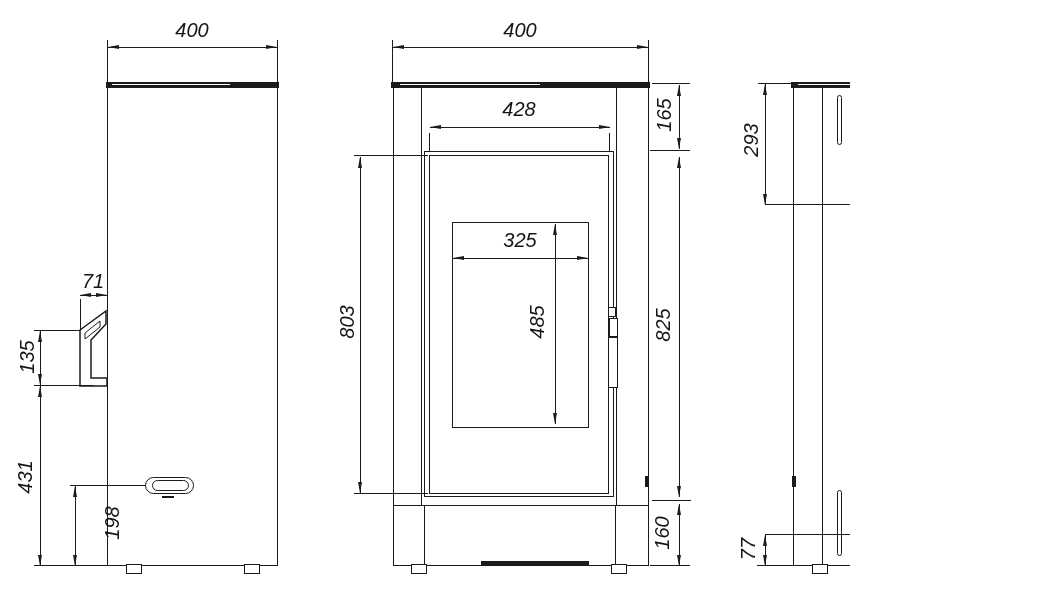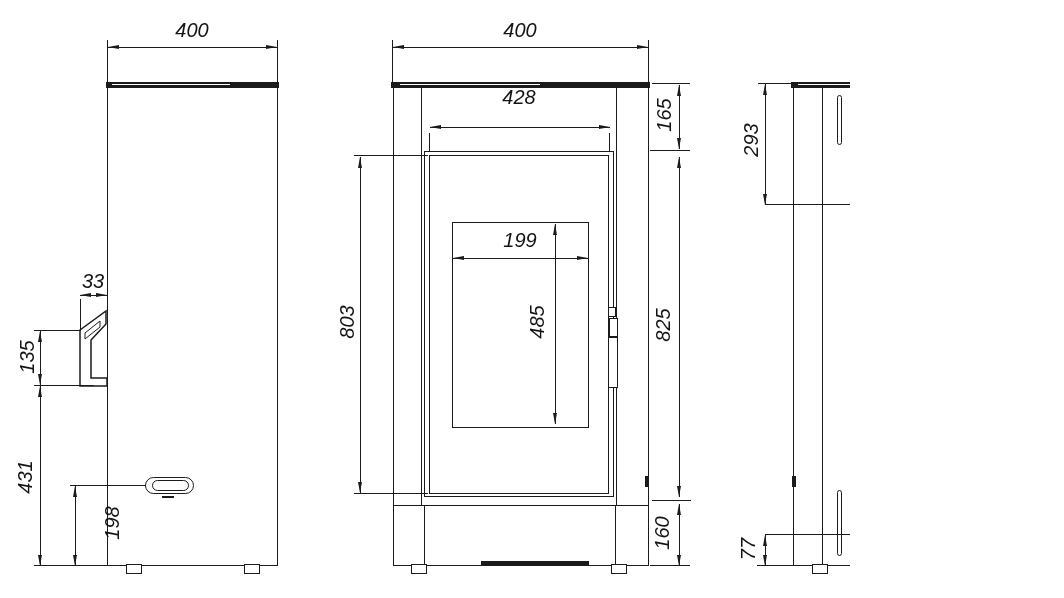"428" span.lbl { top: 97px -> 109px }
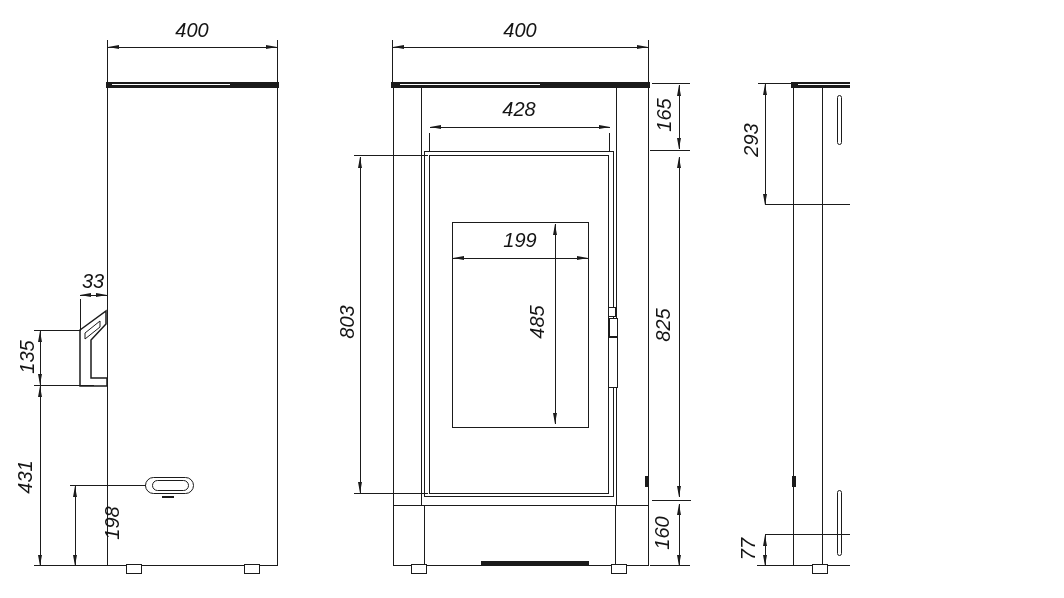"199" span.lbl { text: 199 -> 325 }
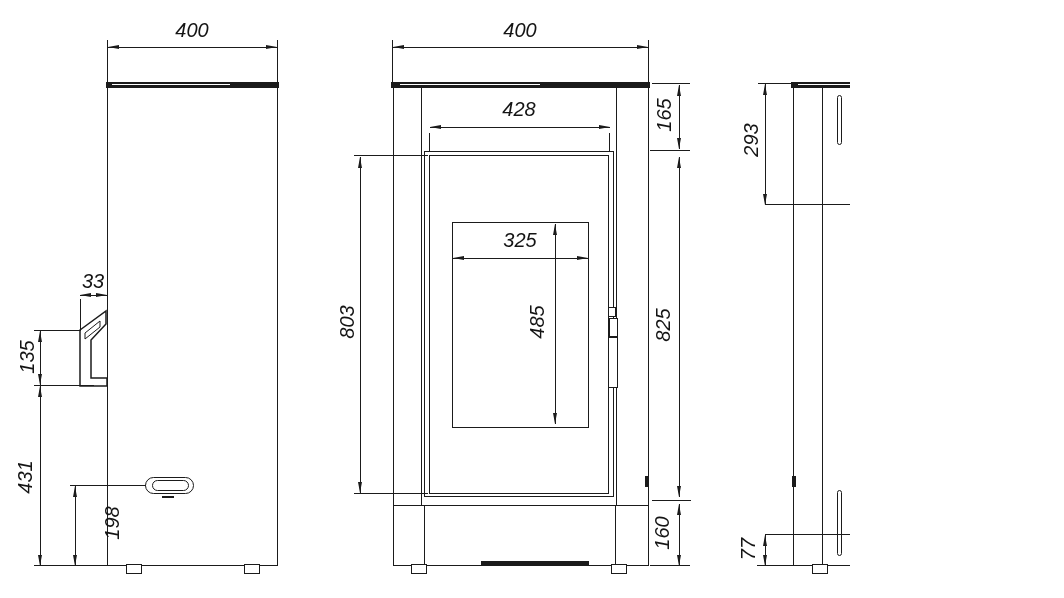"33" span.lbl { text: 33 -> 71 }
